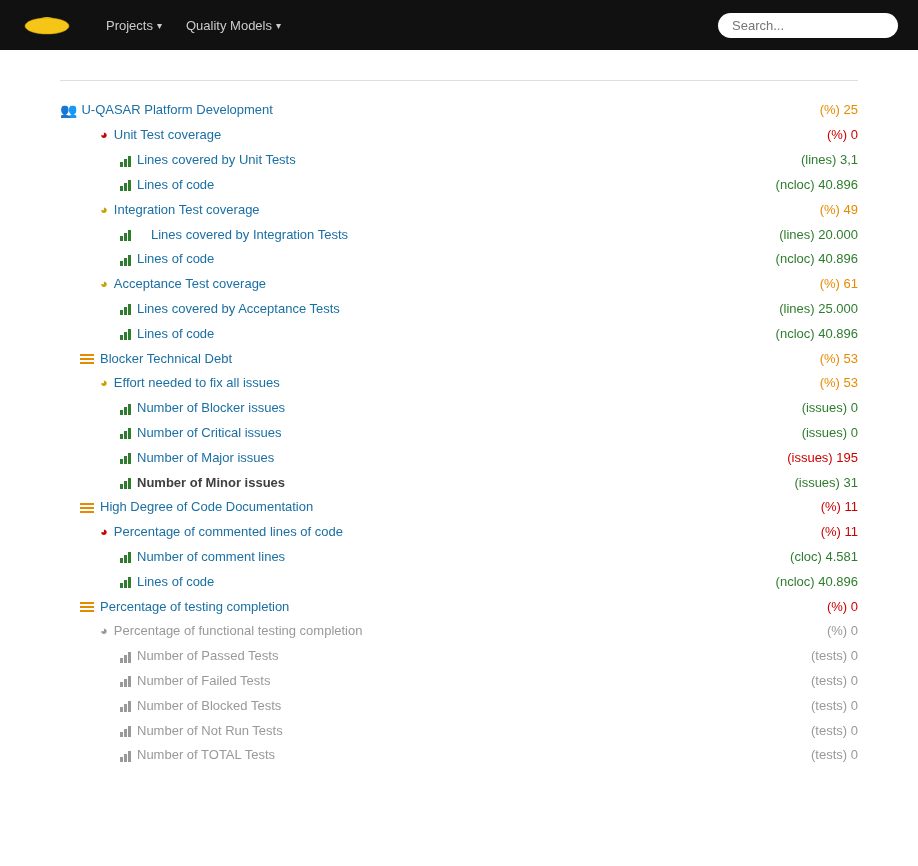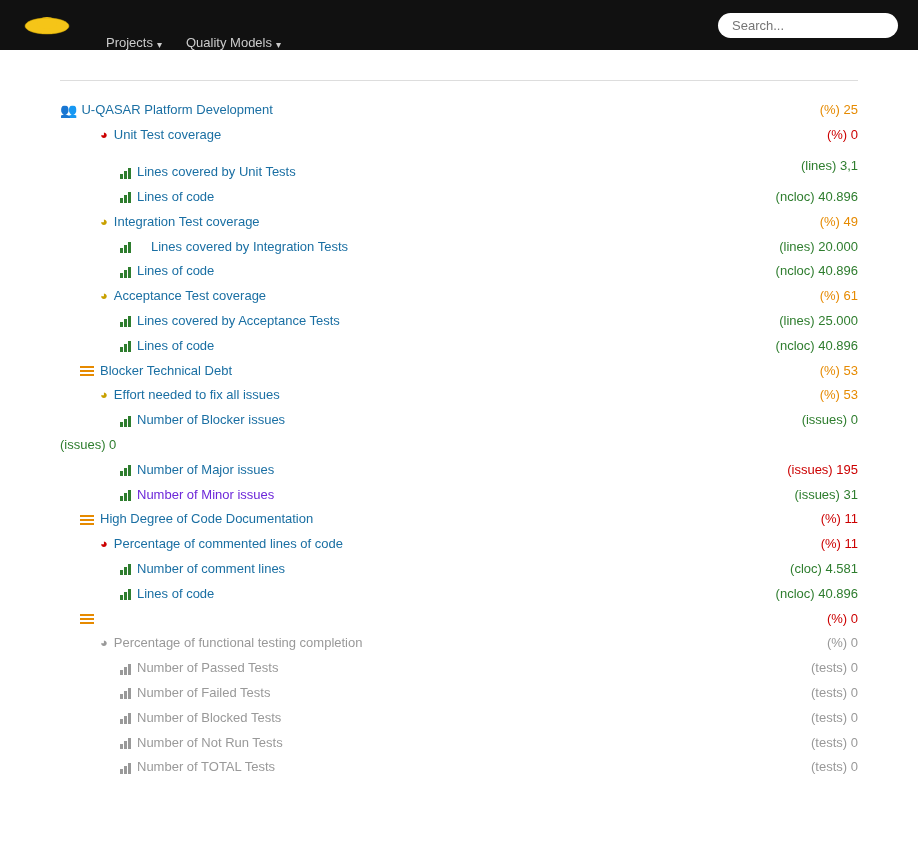"Projects" .nav-link { align-items: flex-end -> center }
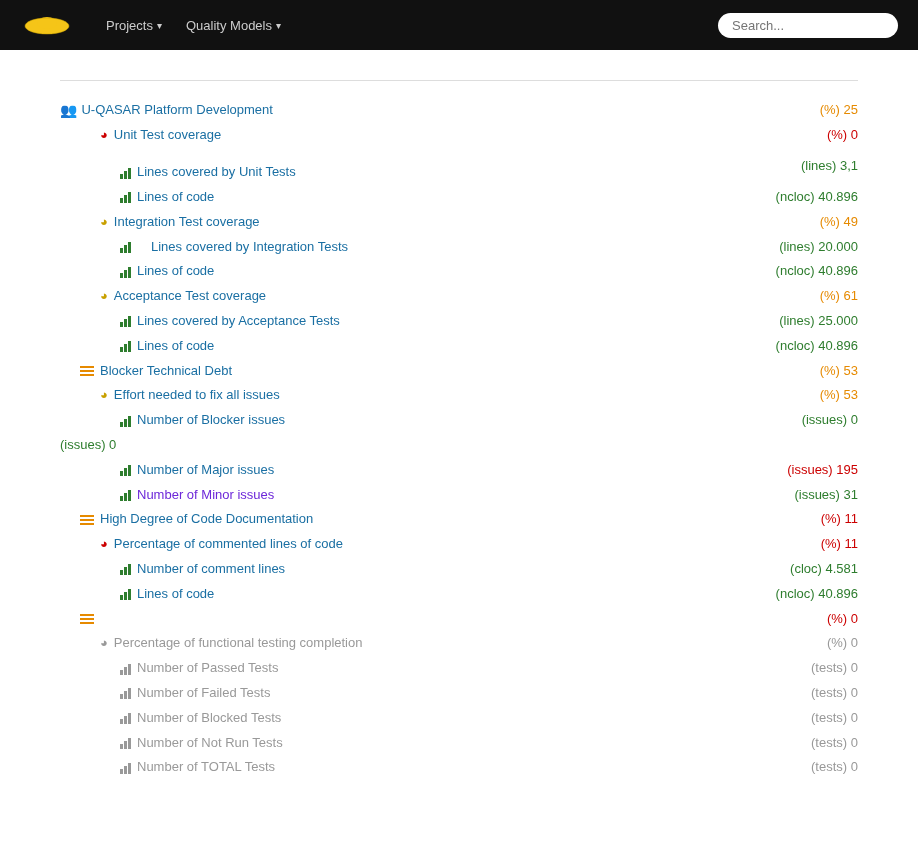"Lines covered by Unit Tests" div.left { margin-top: 12px -> none }
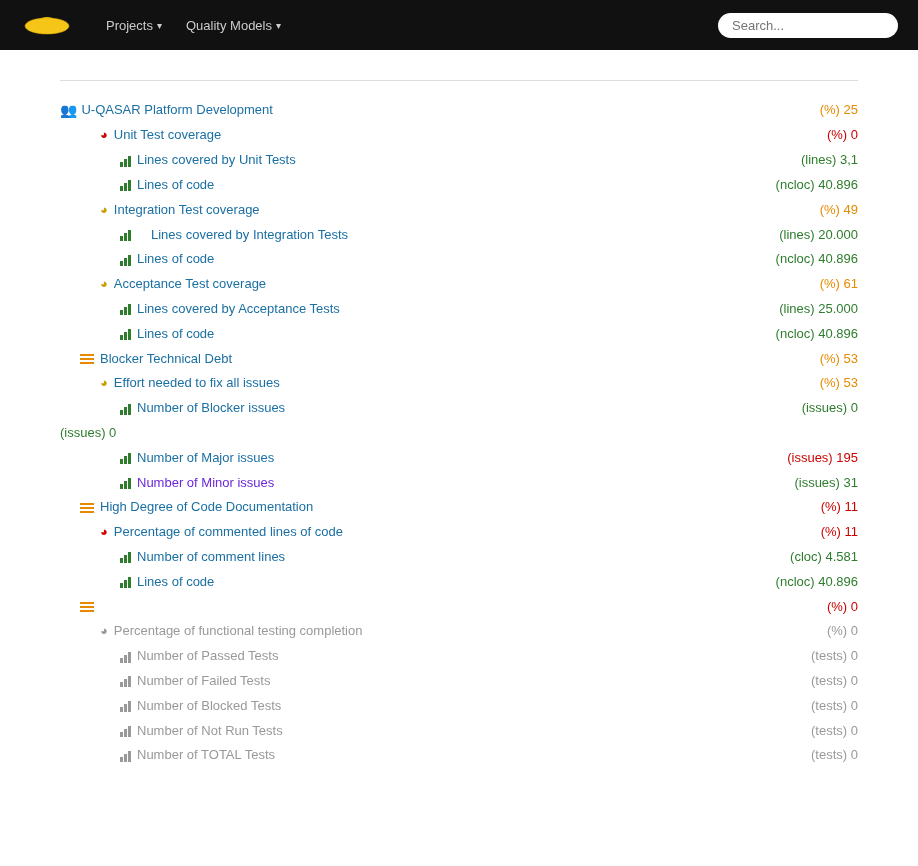"Number of Critical issues" div.left { html: none -> <div> <span> <span></span> <span></span> <span></span> </span> <a>Number of Critical issues</a> </div> }
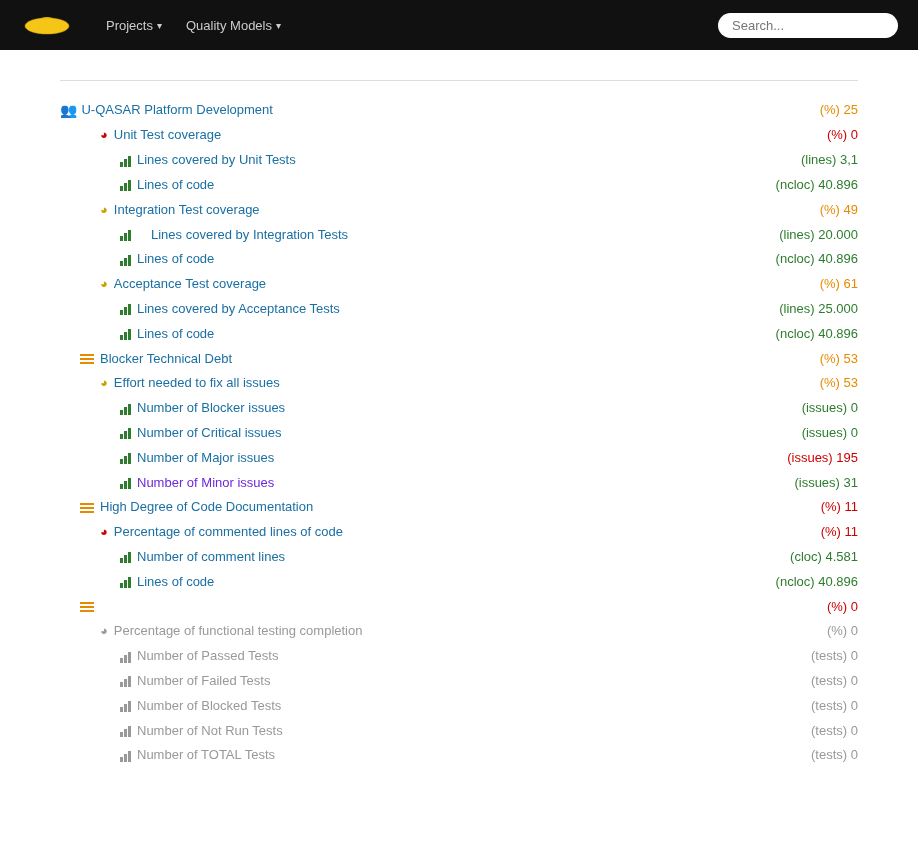"Number of Minor issues" a { color: #6d28d9 -> #404040; font-weight: none -> bold }
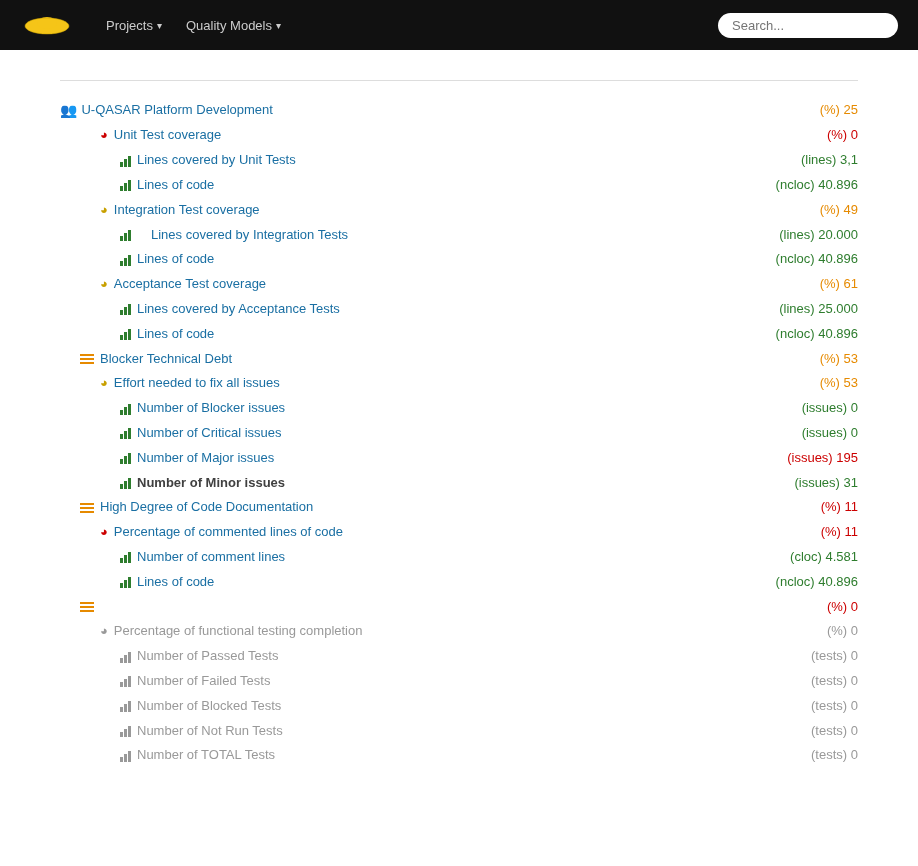"Percentage of testing completion" a { html: none -> <a>Percentage of testing completion</a> }
